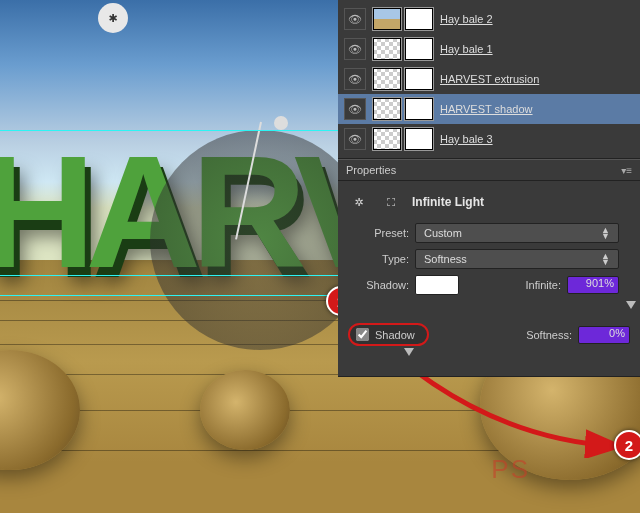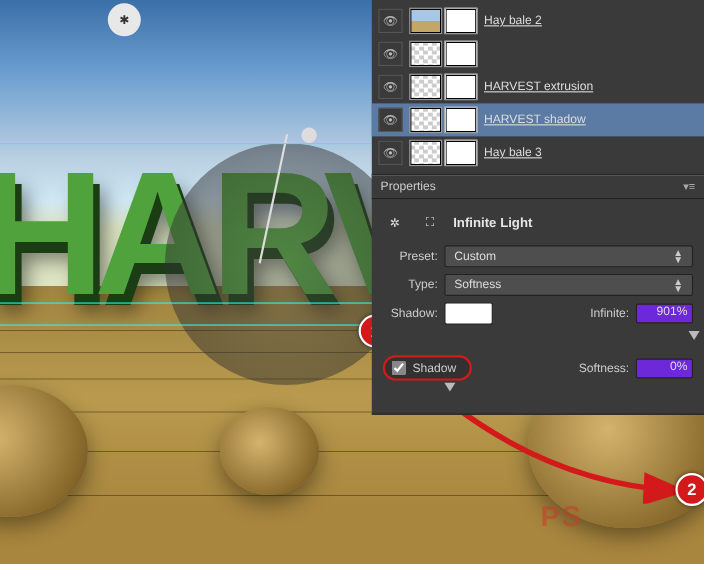"Hay bale 1" div.layer-name { html: none -> <div>Hay bale 1</div> }
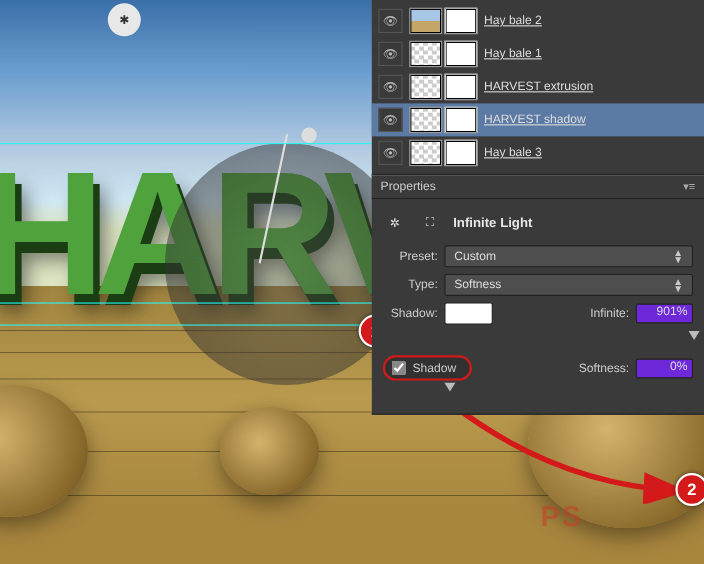"Preset:" .form-row { margin: 6px 0 -> 6px 11px }
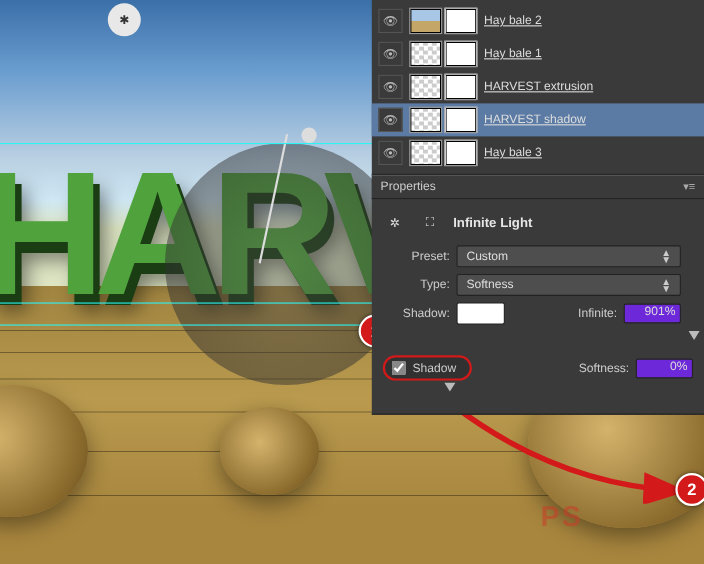"PS" .ps-wm { font-weight: bold -> normal }
